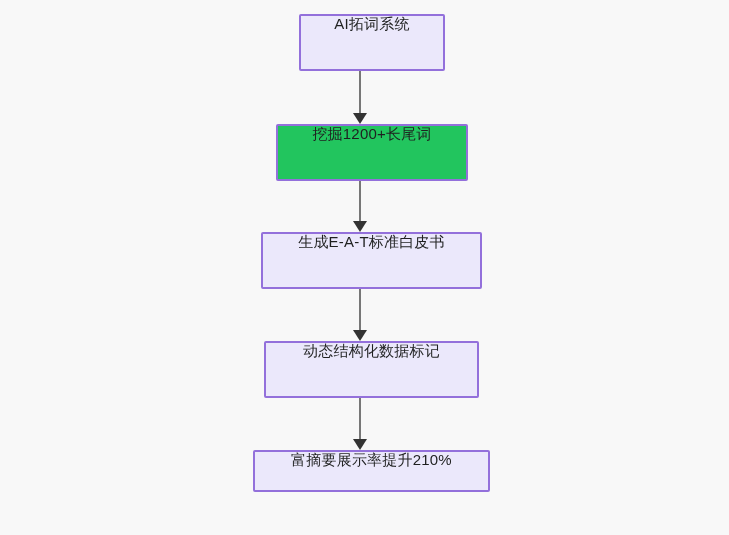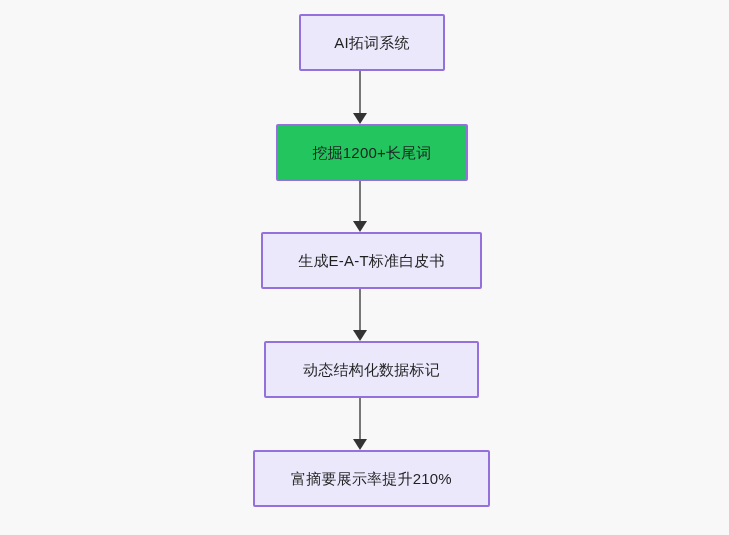"AI拓词系统" .node { align-items: center -> flex-start }
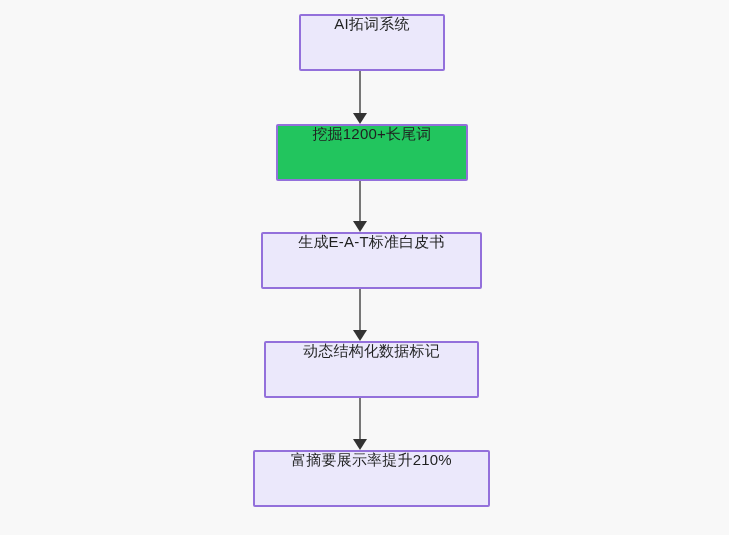"富摘要展示率提升210%" div.node { height: 57px -> 42px }
